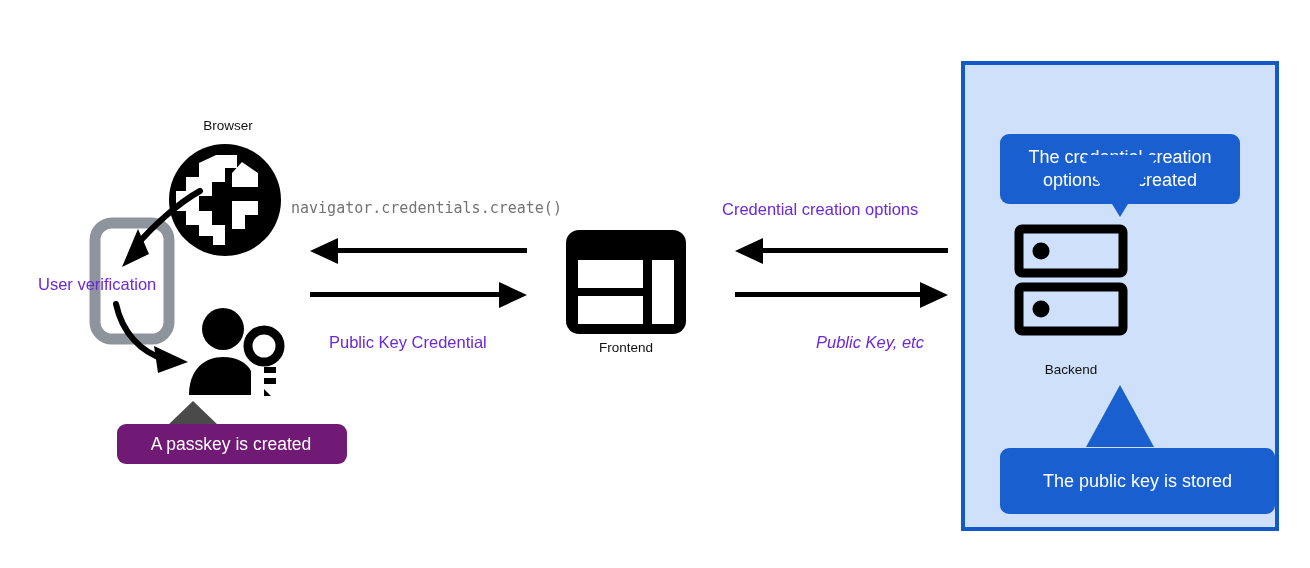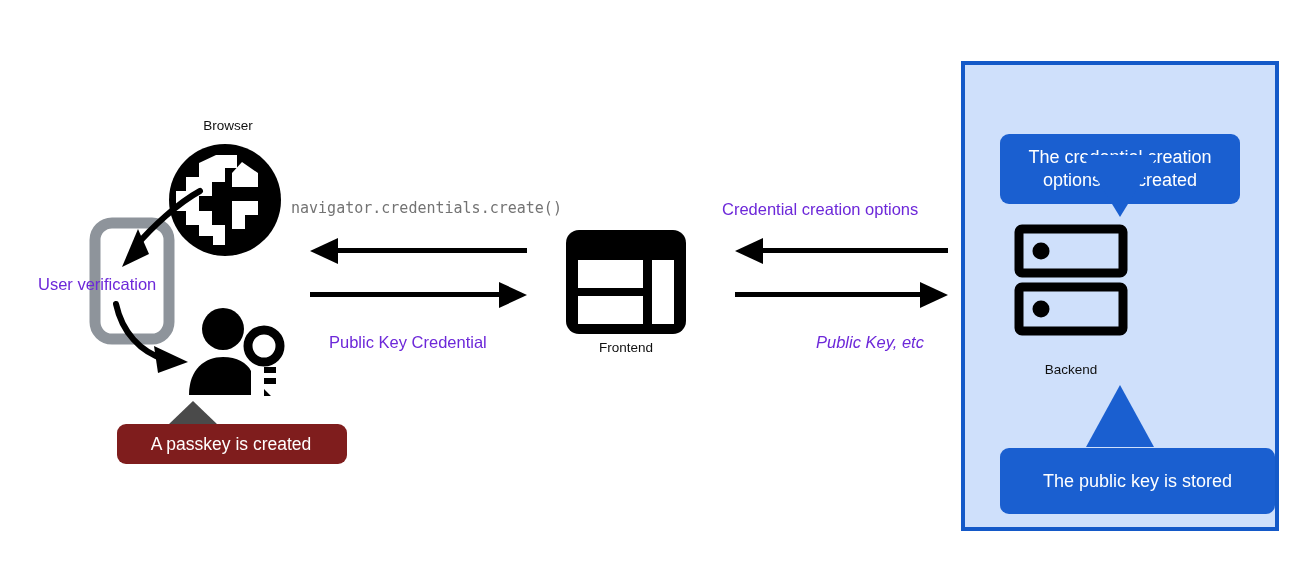"A passkey is created" .tip-dark { background: #7f1d1d -> #701a75 }
